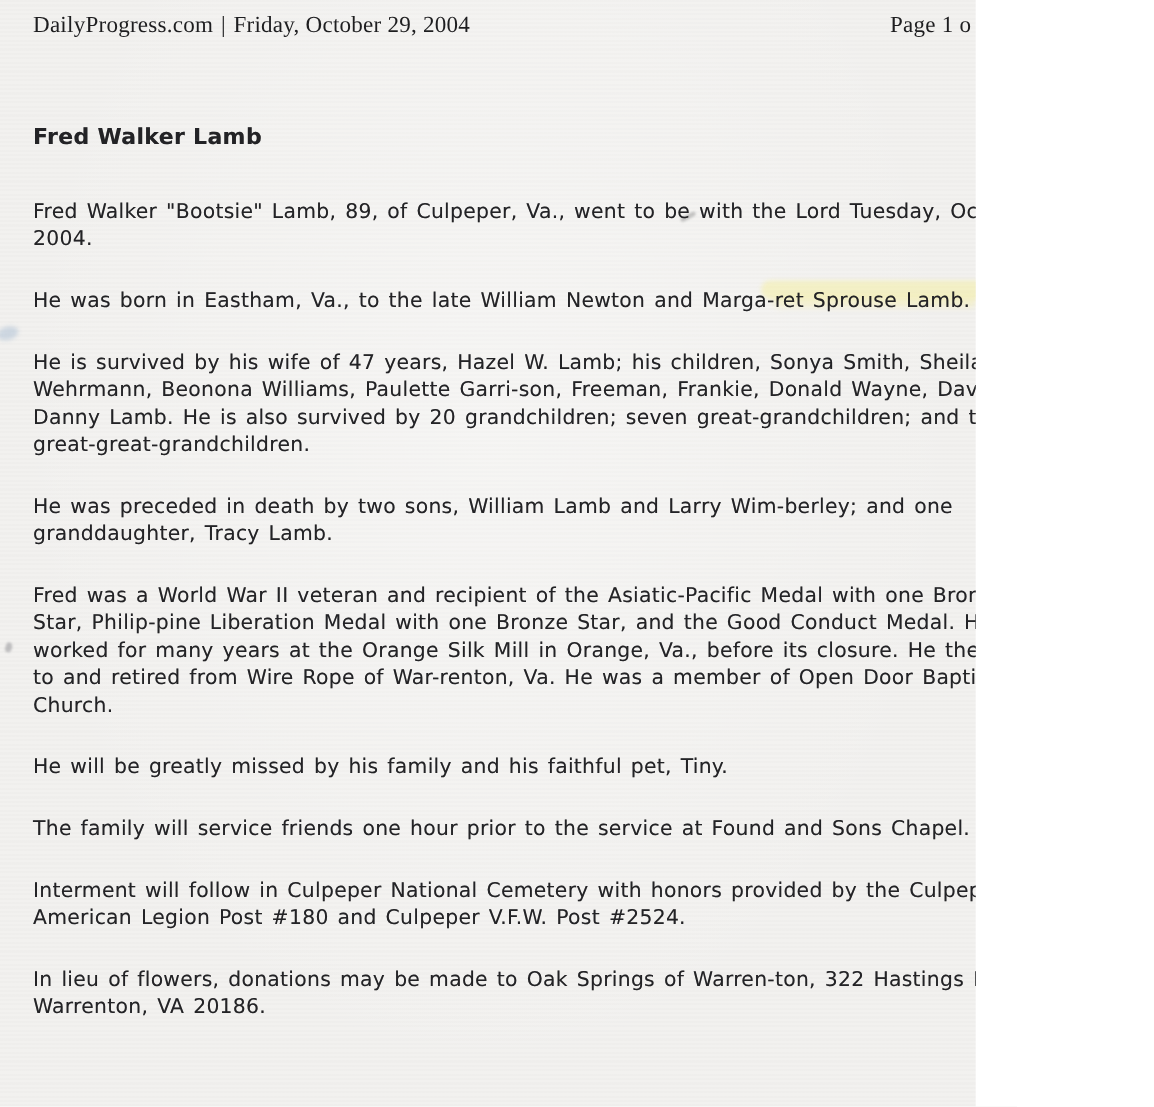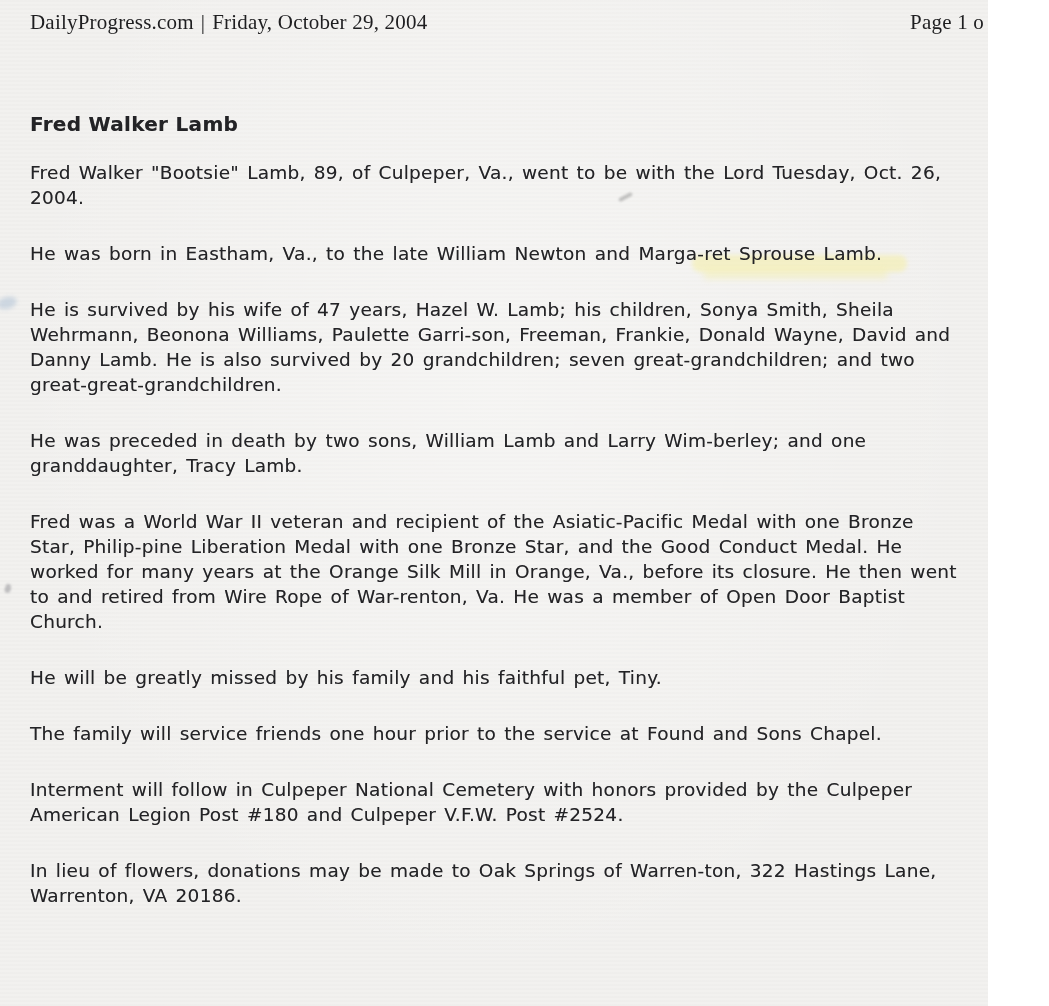"DailyProgress.com | Friday, October 29," .page { width: 988px -> 887px }
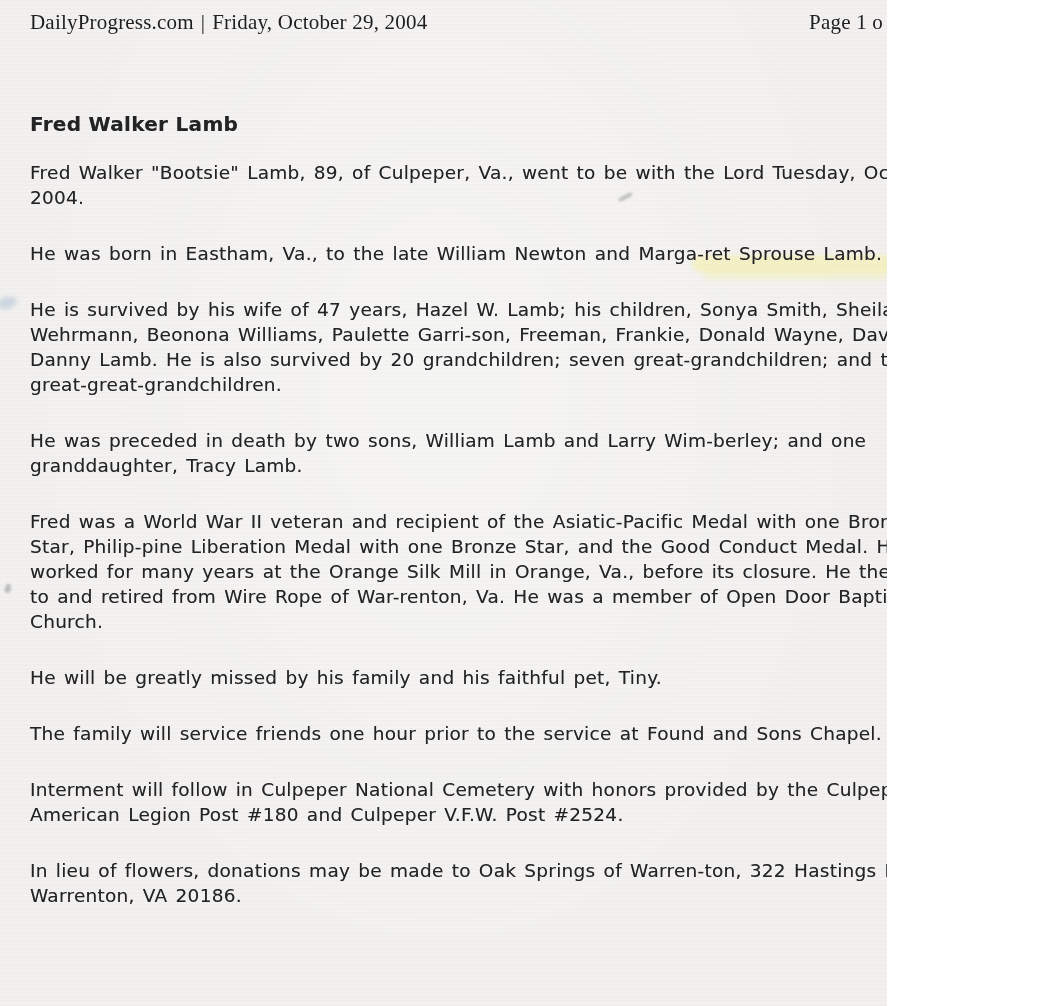"Fred Walker Lamb" .title { margin: 77px 30px 24px 30px -> 77px 30px 44px 30px }
